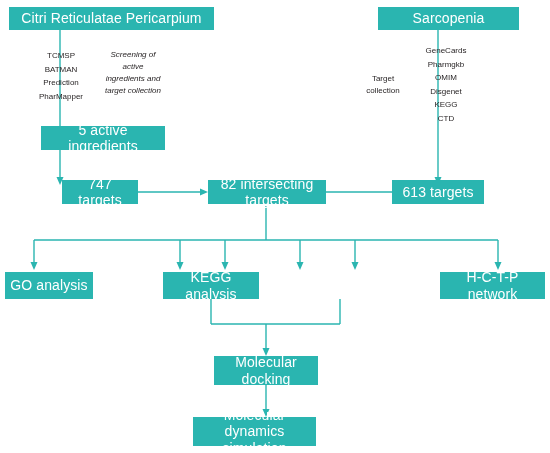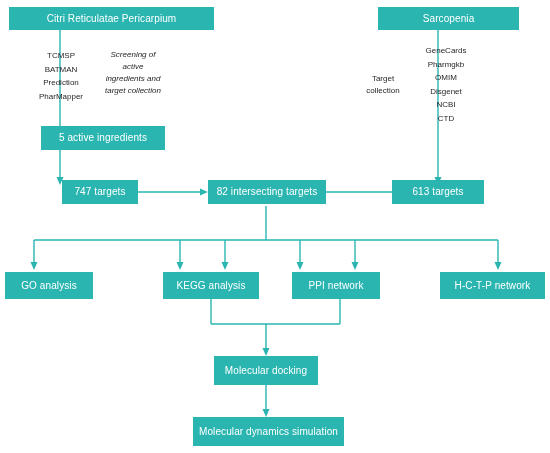"Citri Reticulatae Pericarpium" .box { font-size: 10px -> 14px }
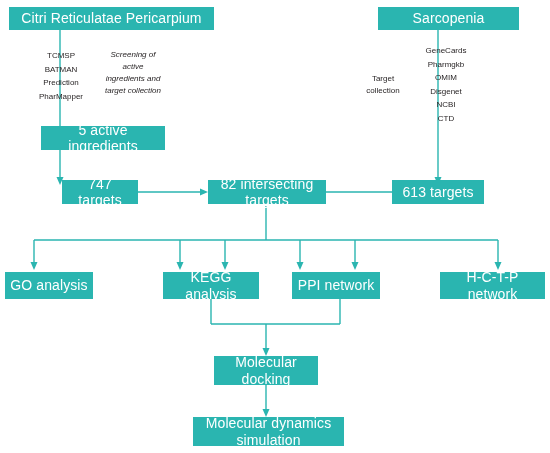"GeneCards" div.srclist { text: NCBI -> KEGG }
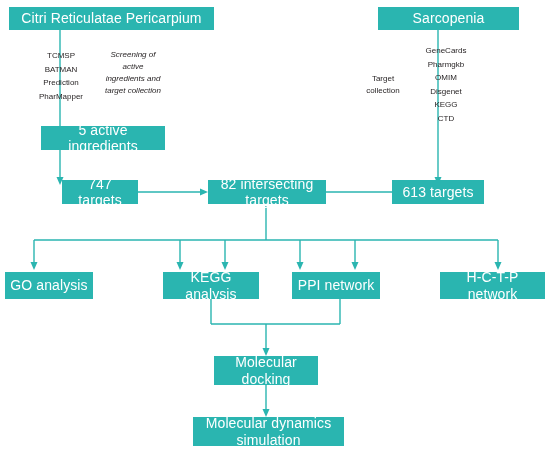"PPI network" div.box { html: <div> <span>PPI network</span> </div> -> none }
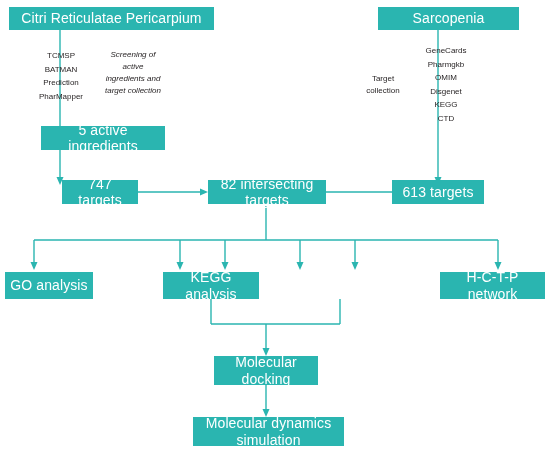"Molecular dynamics simulation" div.box { width: 151px -> 123px }
